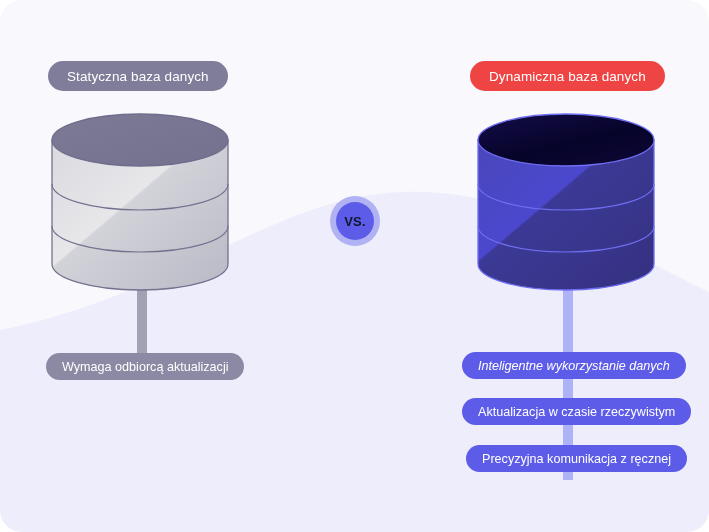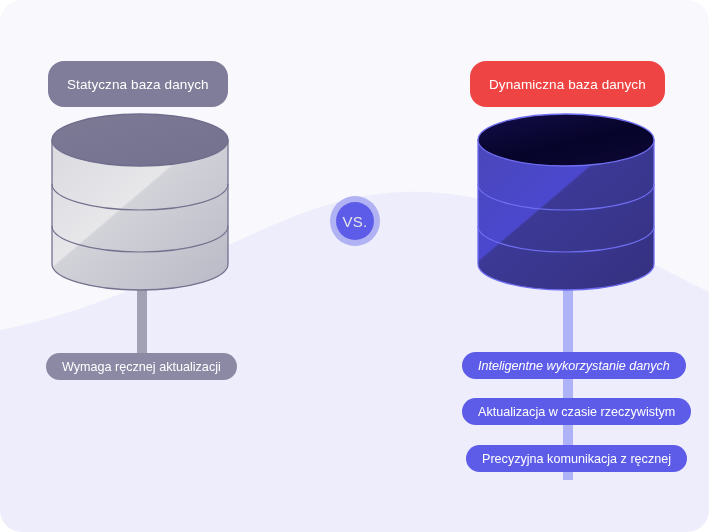"Statyczna baza danych" .title-pill { padding: 8px 19px -> 0 19px }
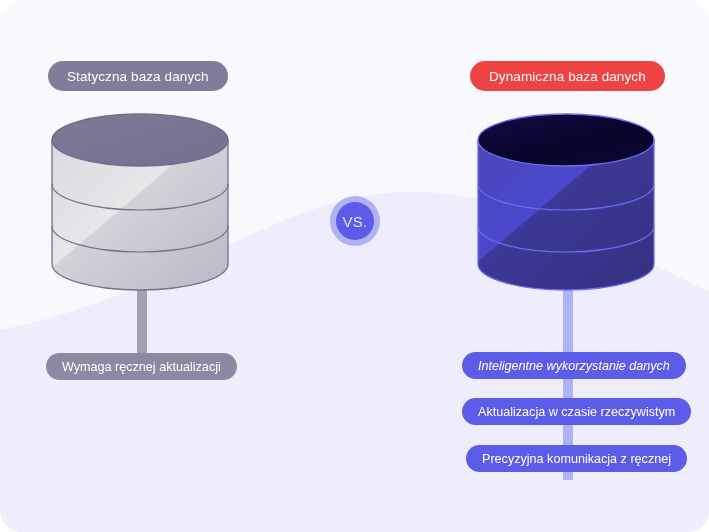"VS." #vs-label { color: #e5e5e5 -> #0f172a; font-size: 15px -> 13px; font-weight: normal -> bold }
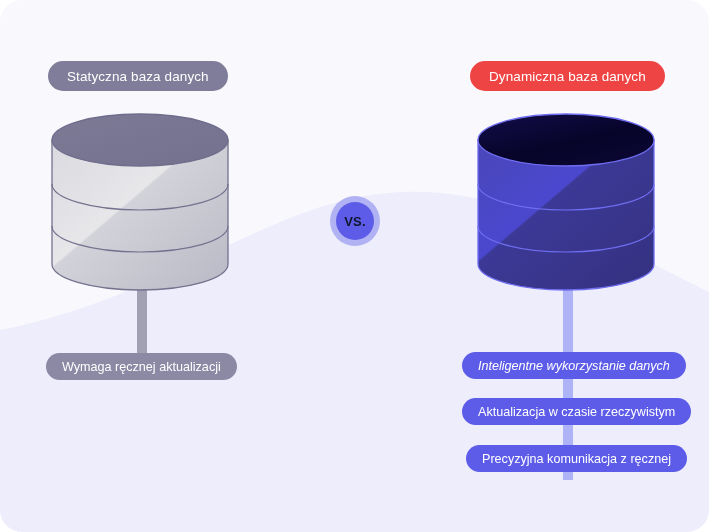"Wymaga ręcznej aktualizacji" div.feature-pill { text: ręcznej -> odbiorcą }
